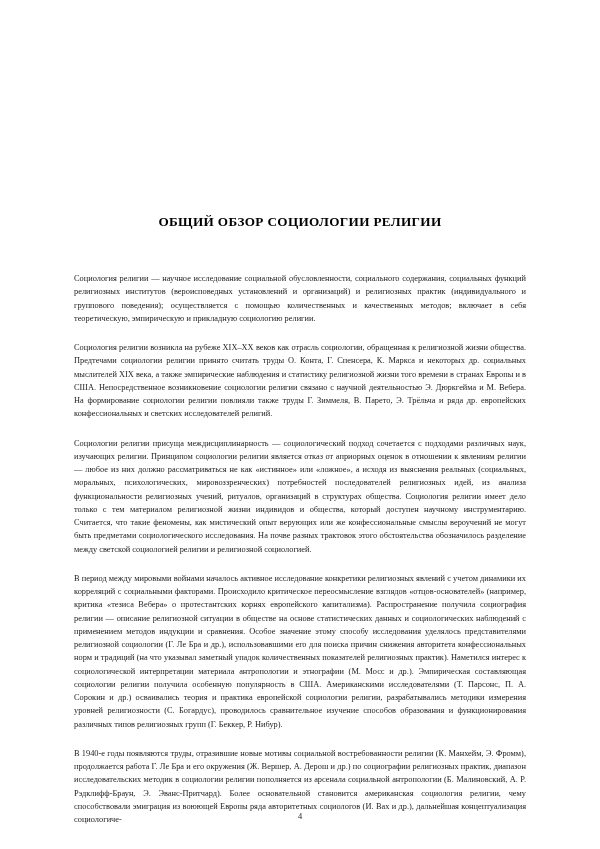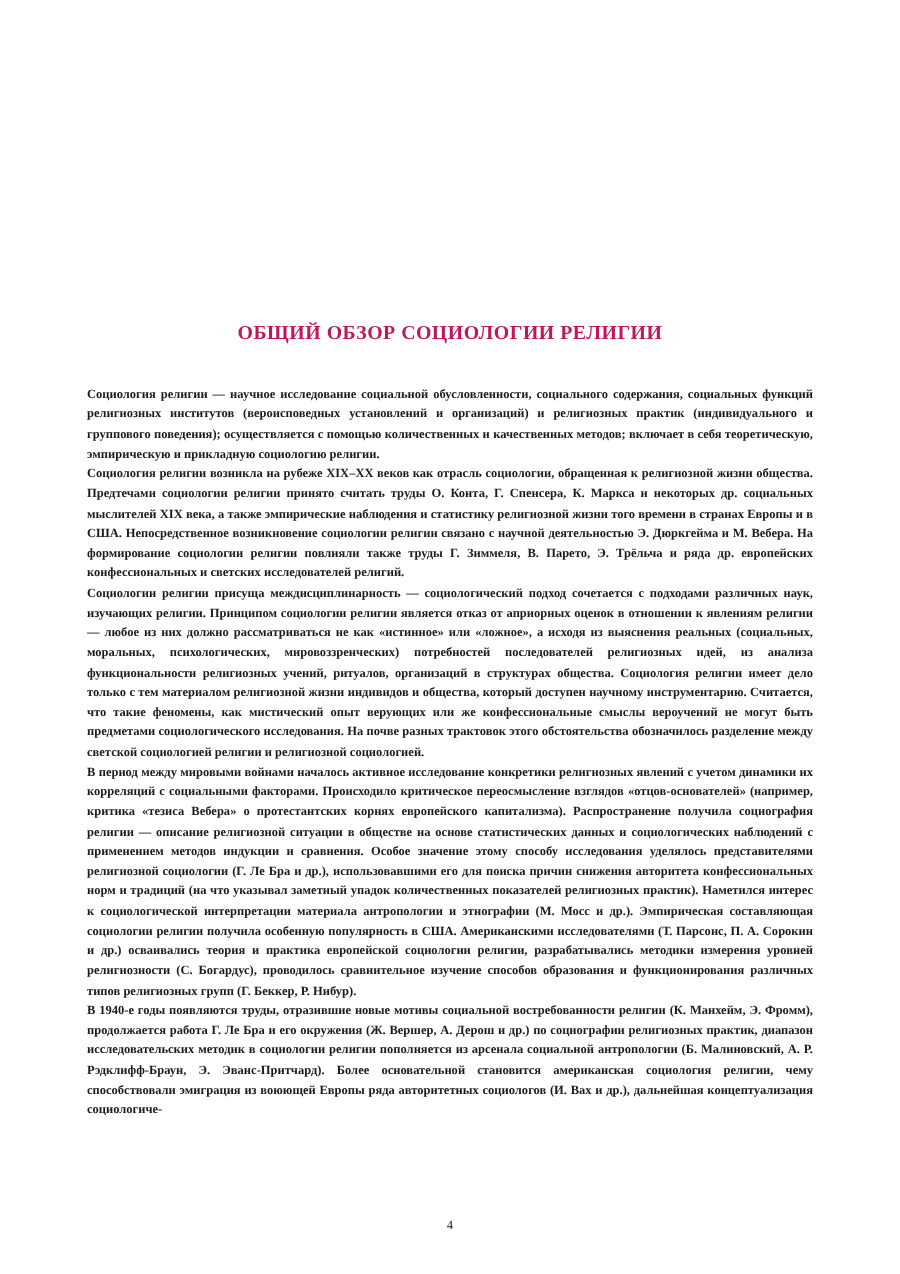"ОБЩИЙ ОБЗОР СОЦИОЛОГИИ РЕЛИГИИ" .page-title { color: #be185d -> #000000 }
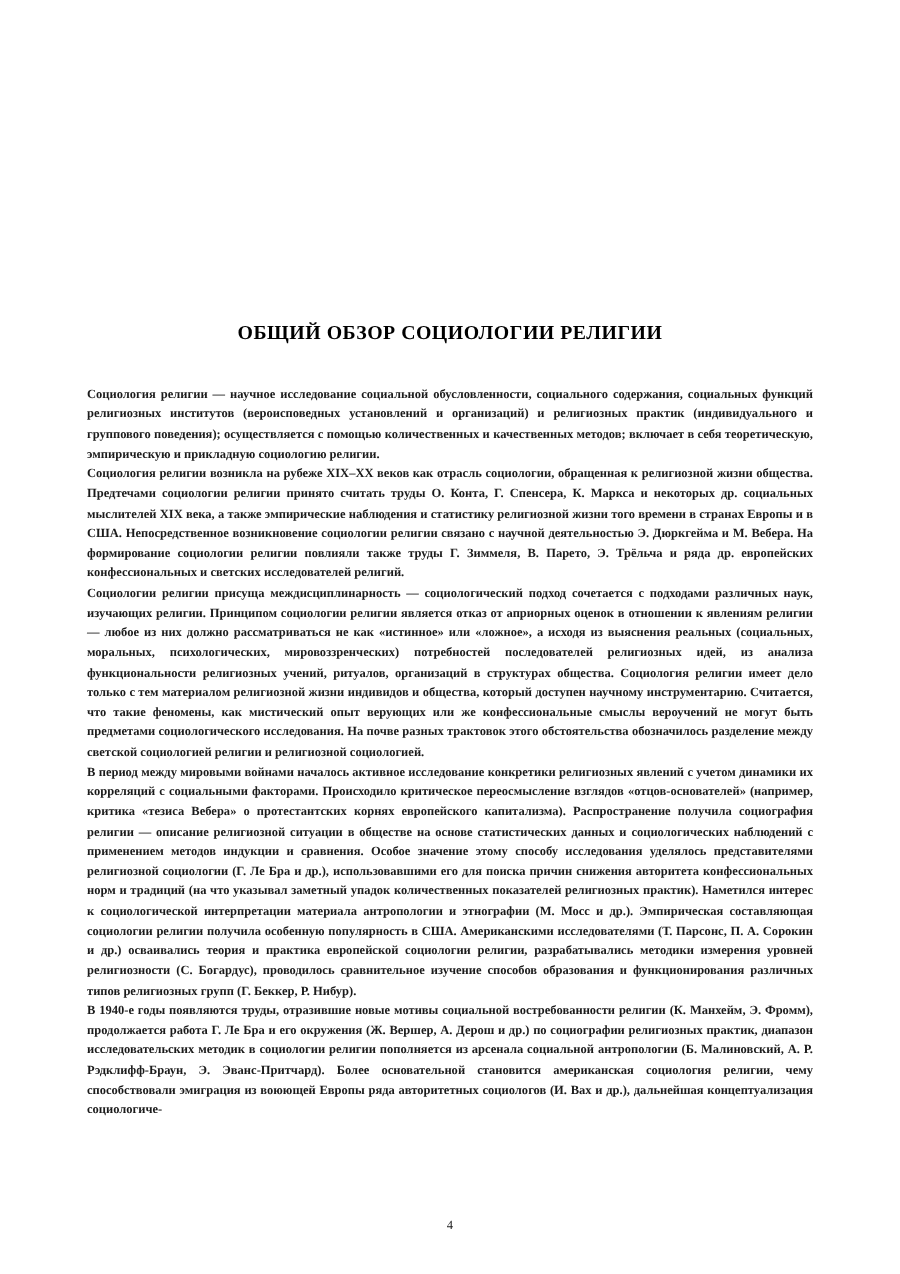"Социология религии — научное" .para { font-weight: bold -> none; margin: 0 -> 16px }
